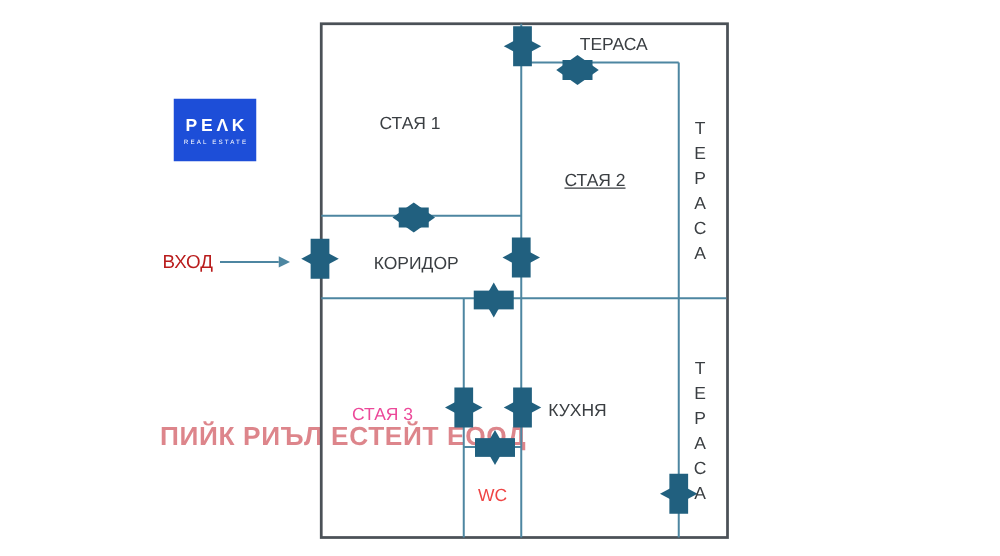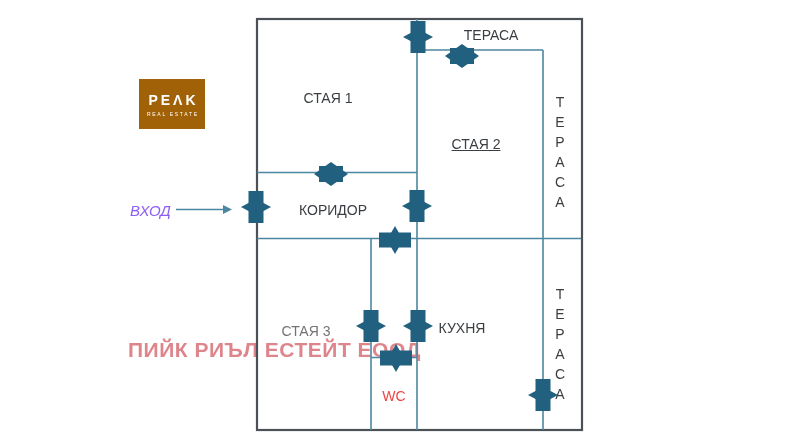"PEΛK" div.logo { background: #a16207 -> #1d4ed8 }
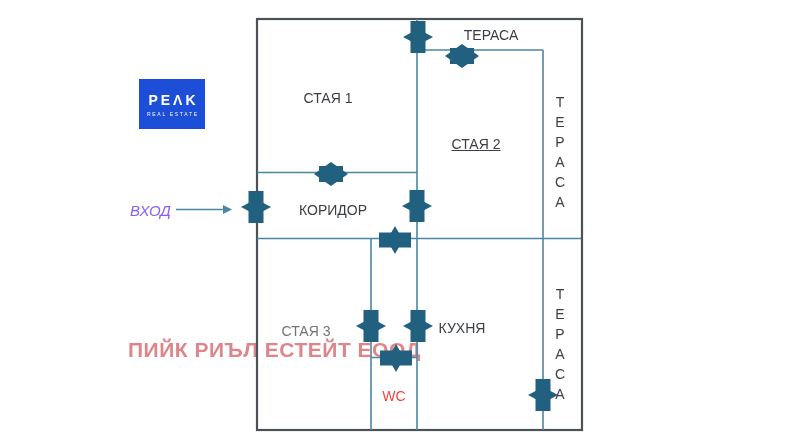"ВХОД" .entrance-label { color: #8b5cf6 -> #b91c1c; font-style: italic -> none }
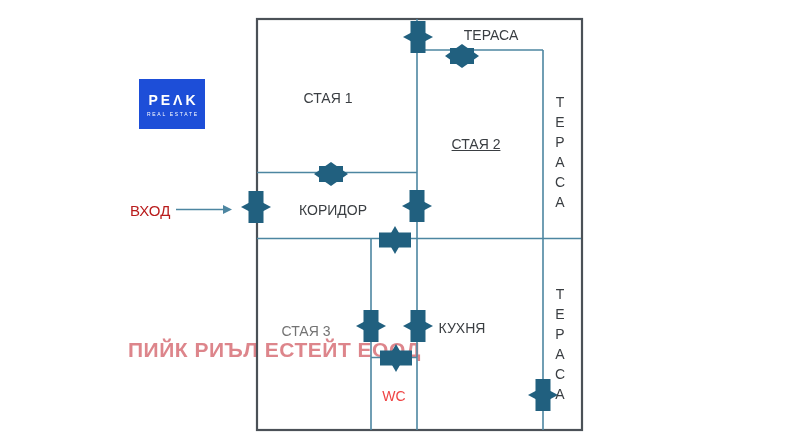"СТАЯ 3" div.room-label { color: #737373 -> #ec4899 }
